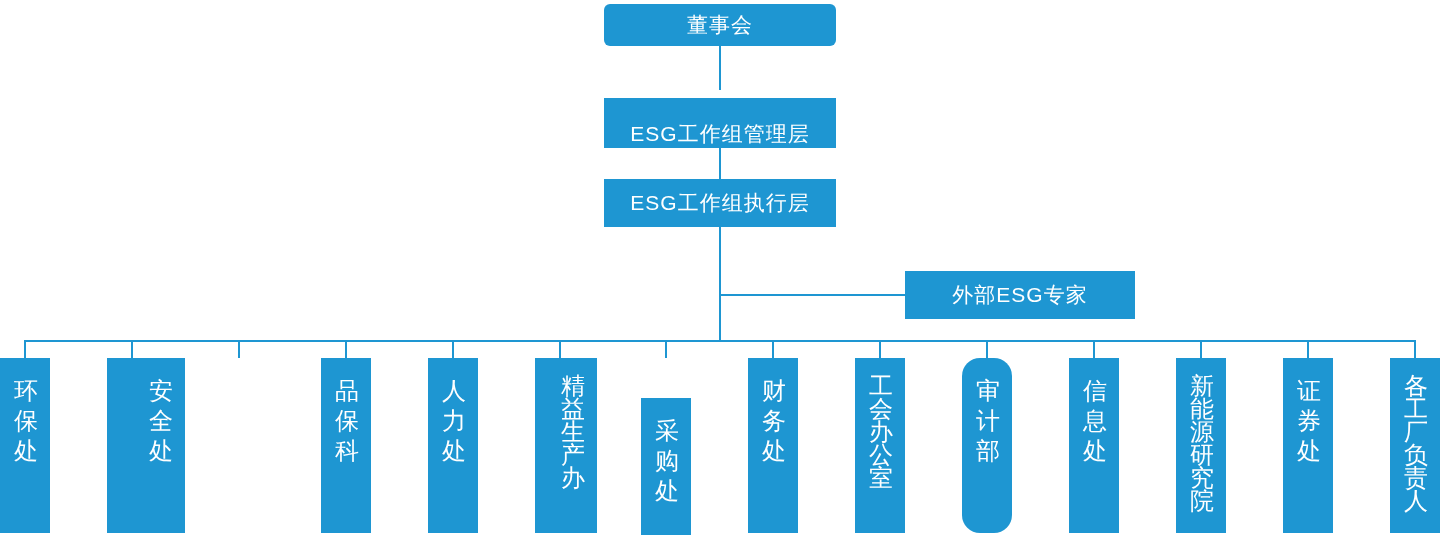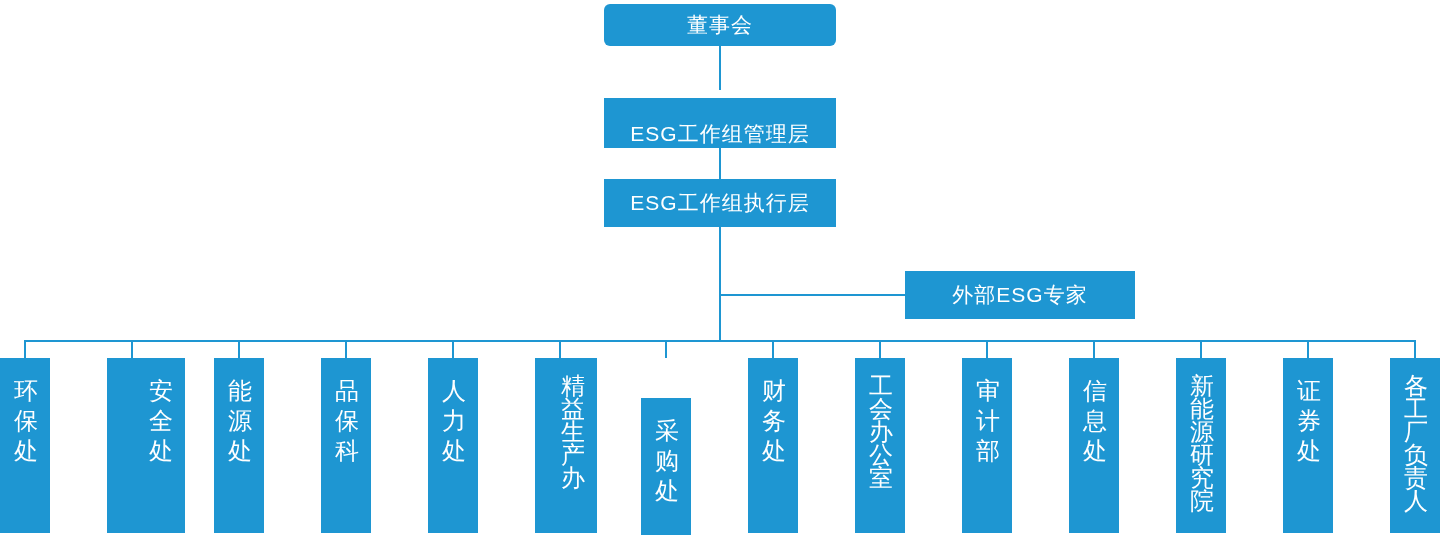"能源处" div.col { html: <div> <div>能源处</div> </div> -> none }
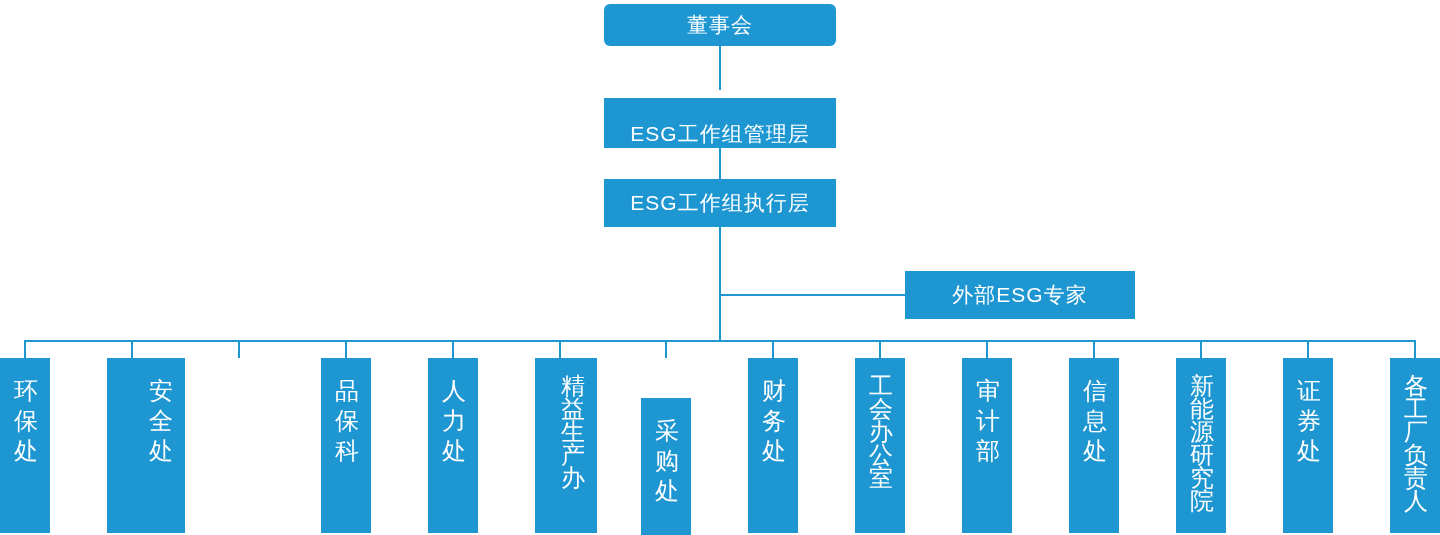"审计部" div.col { border-radius: none -> 18px }
